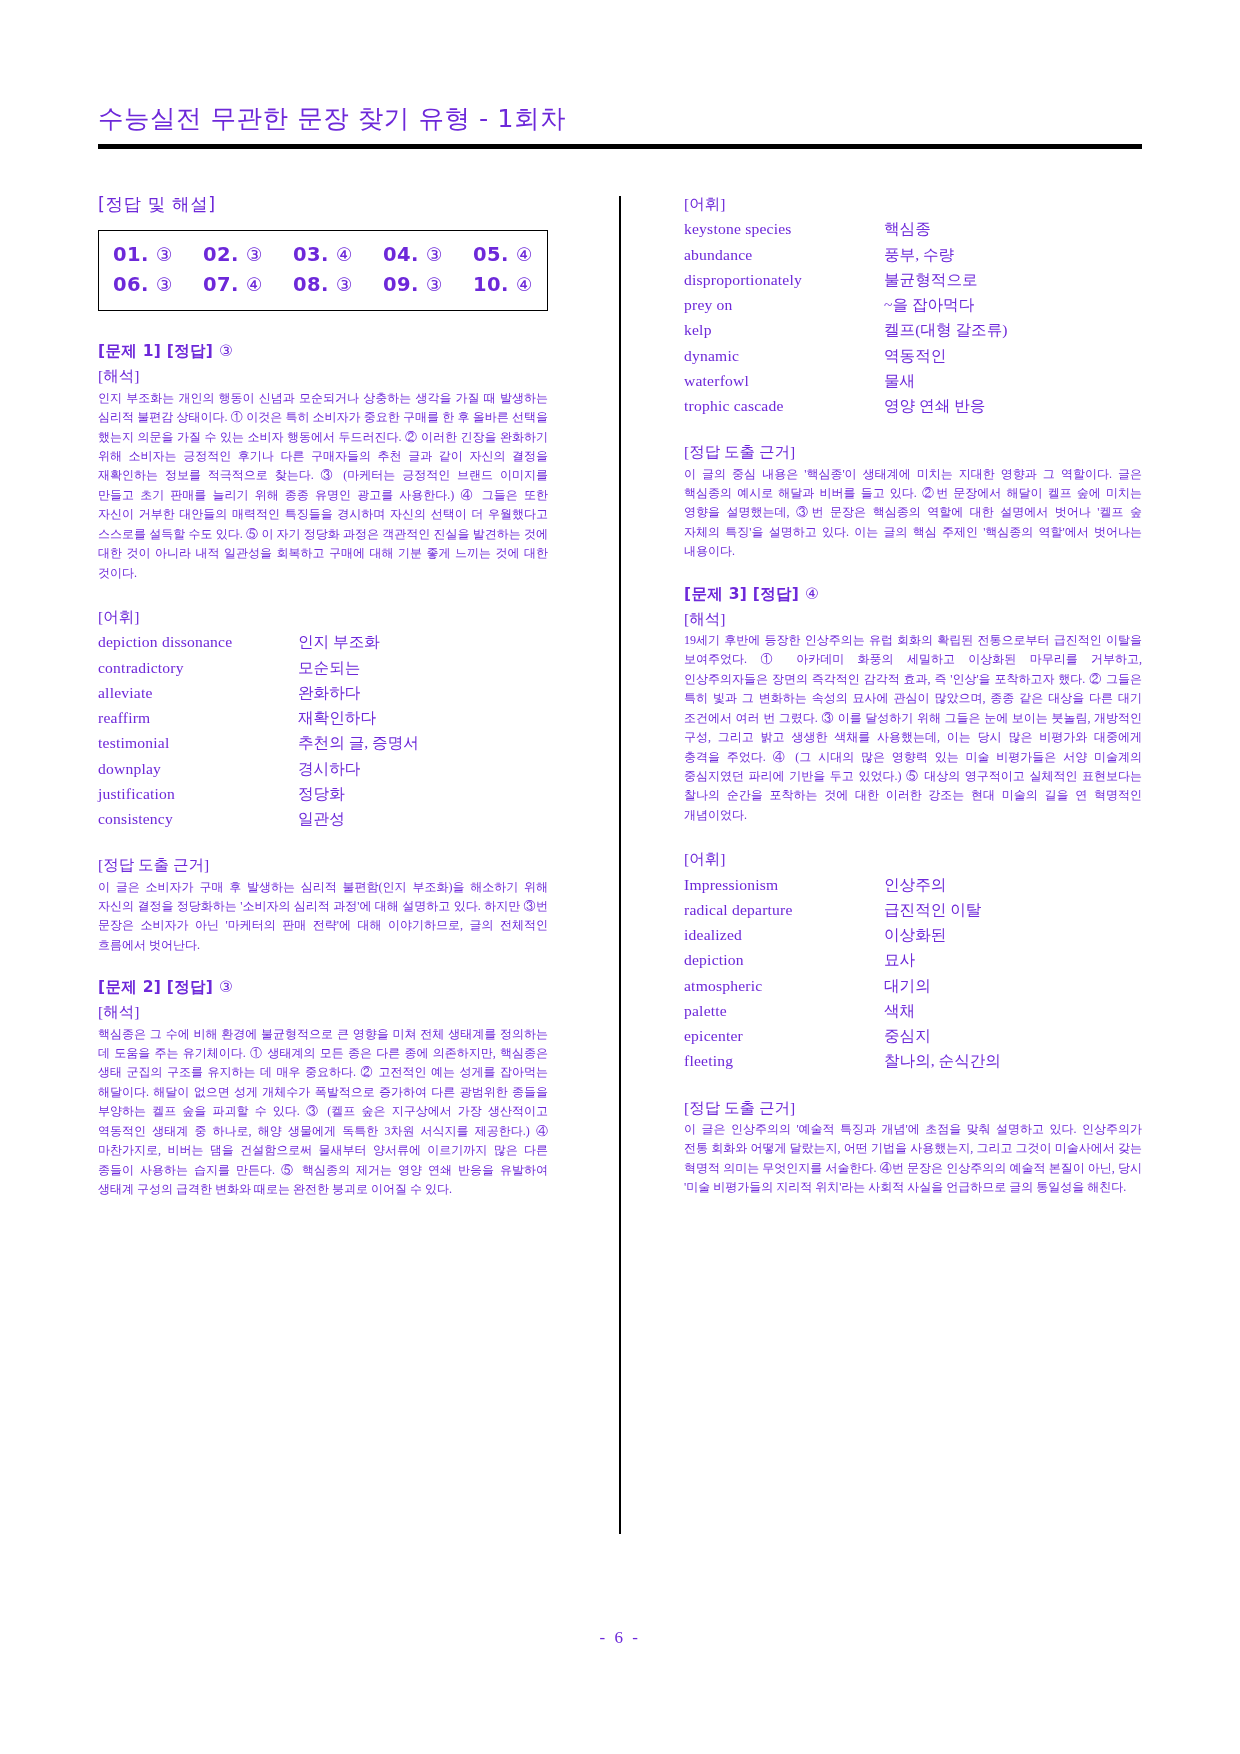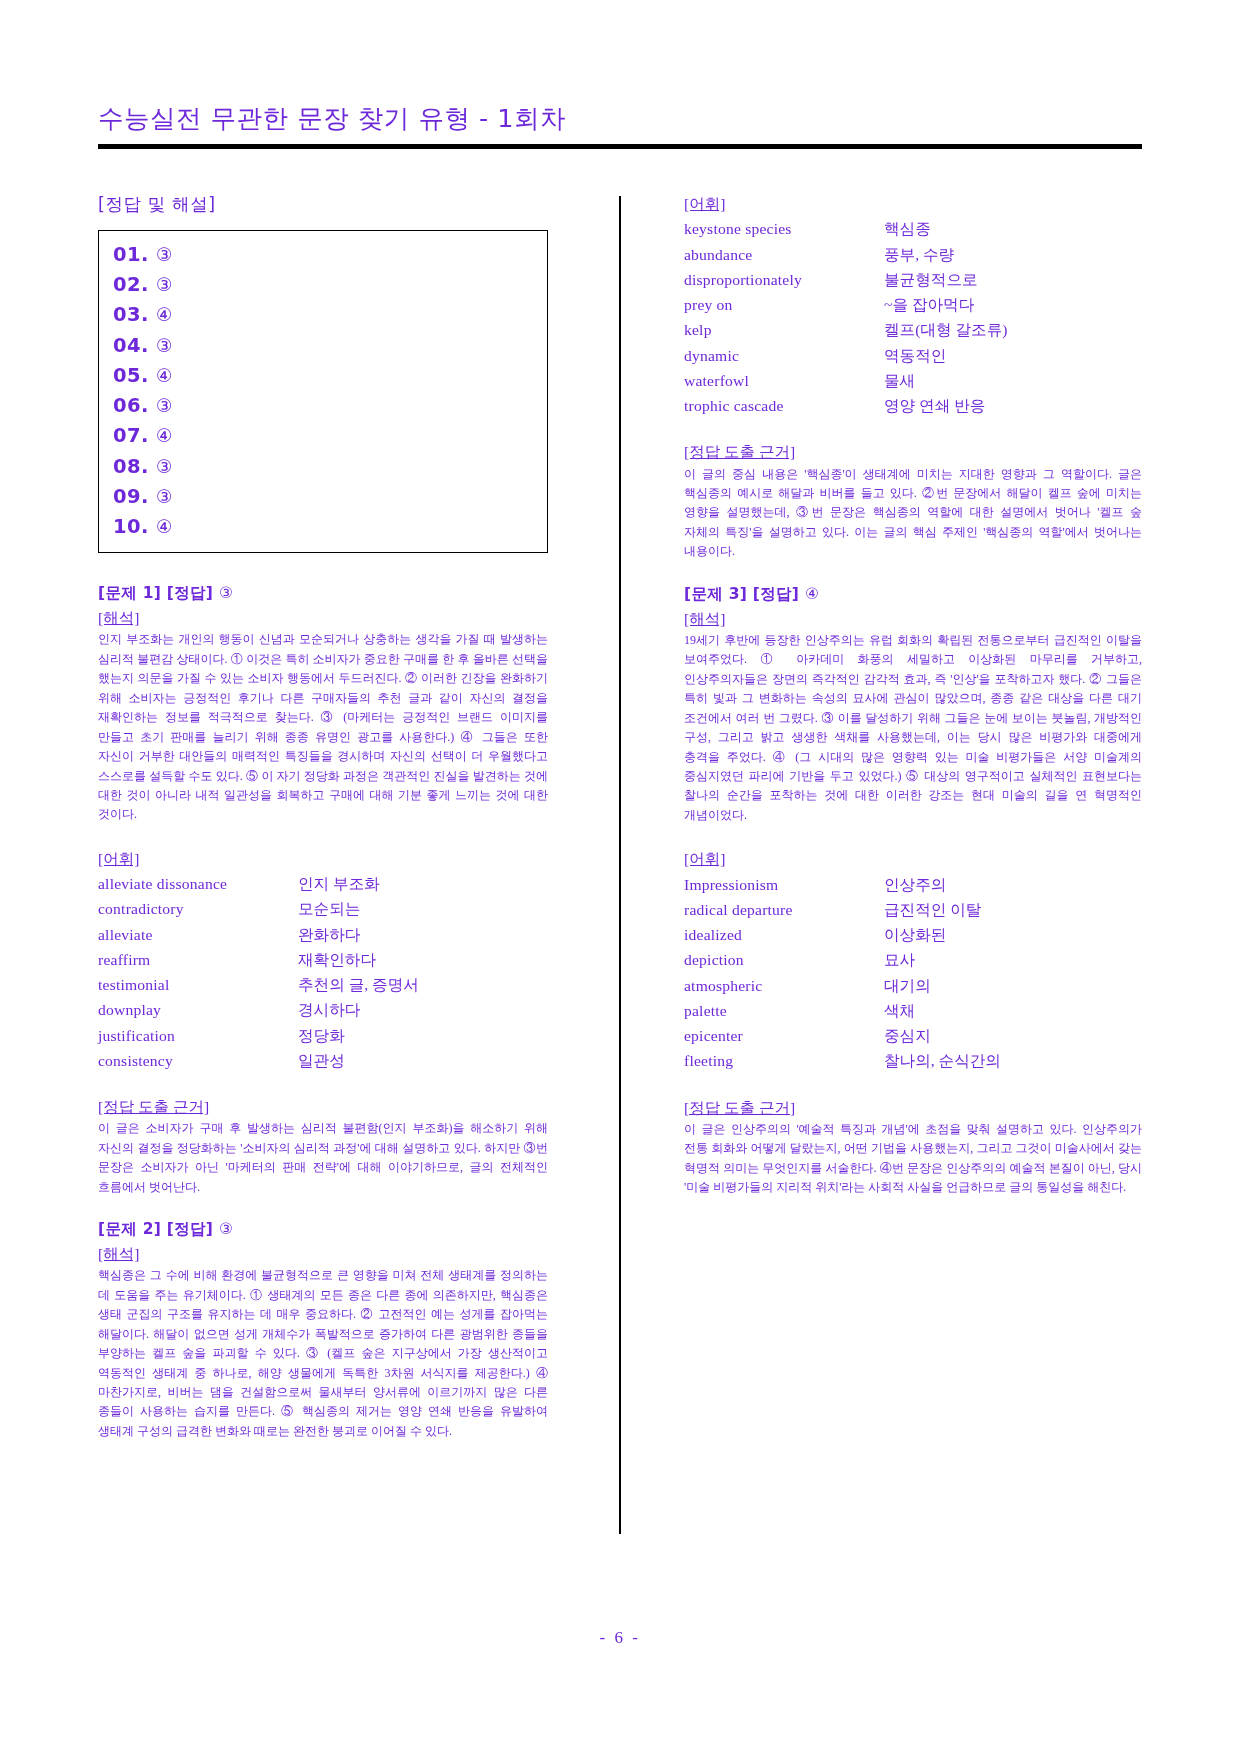"[어휘]" .label { text-decoration: underline -> none }
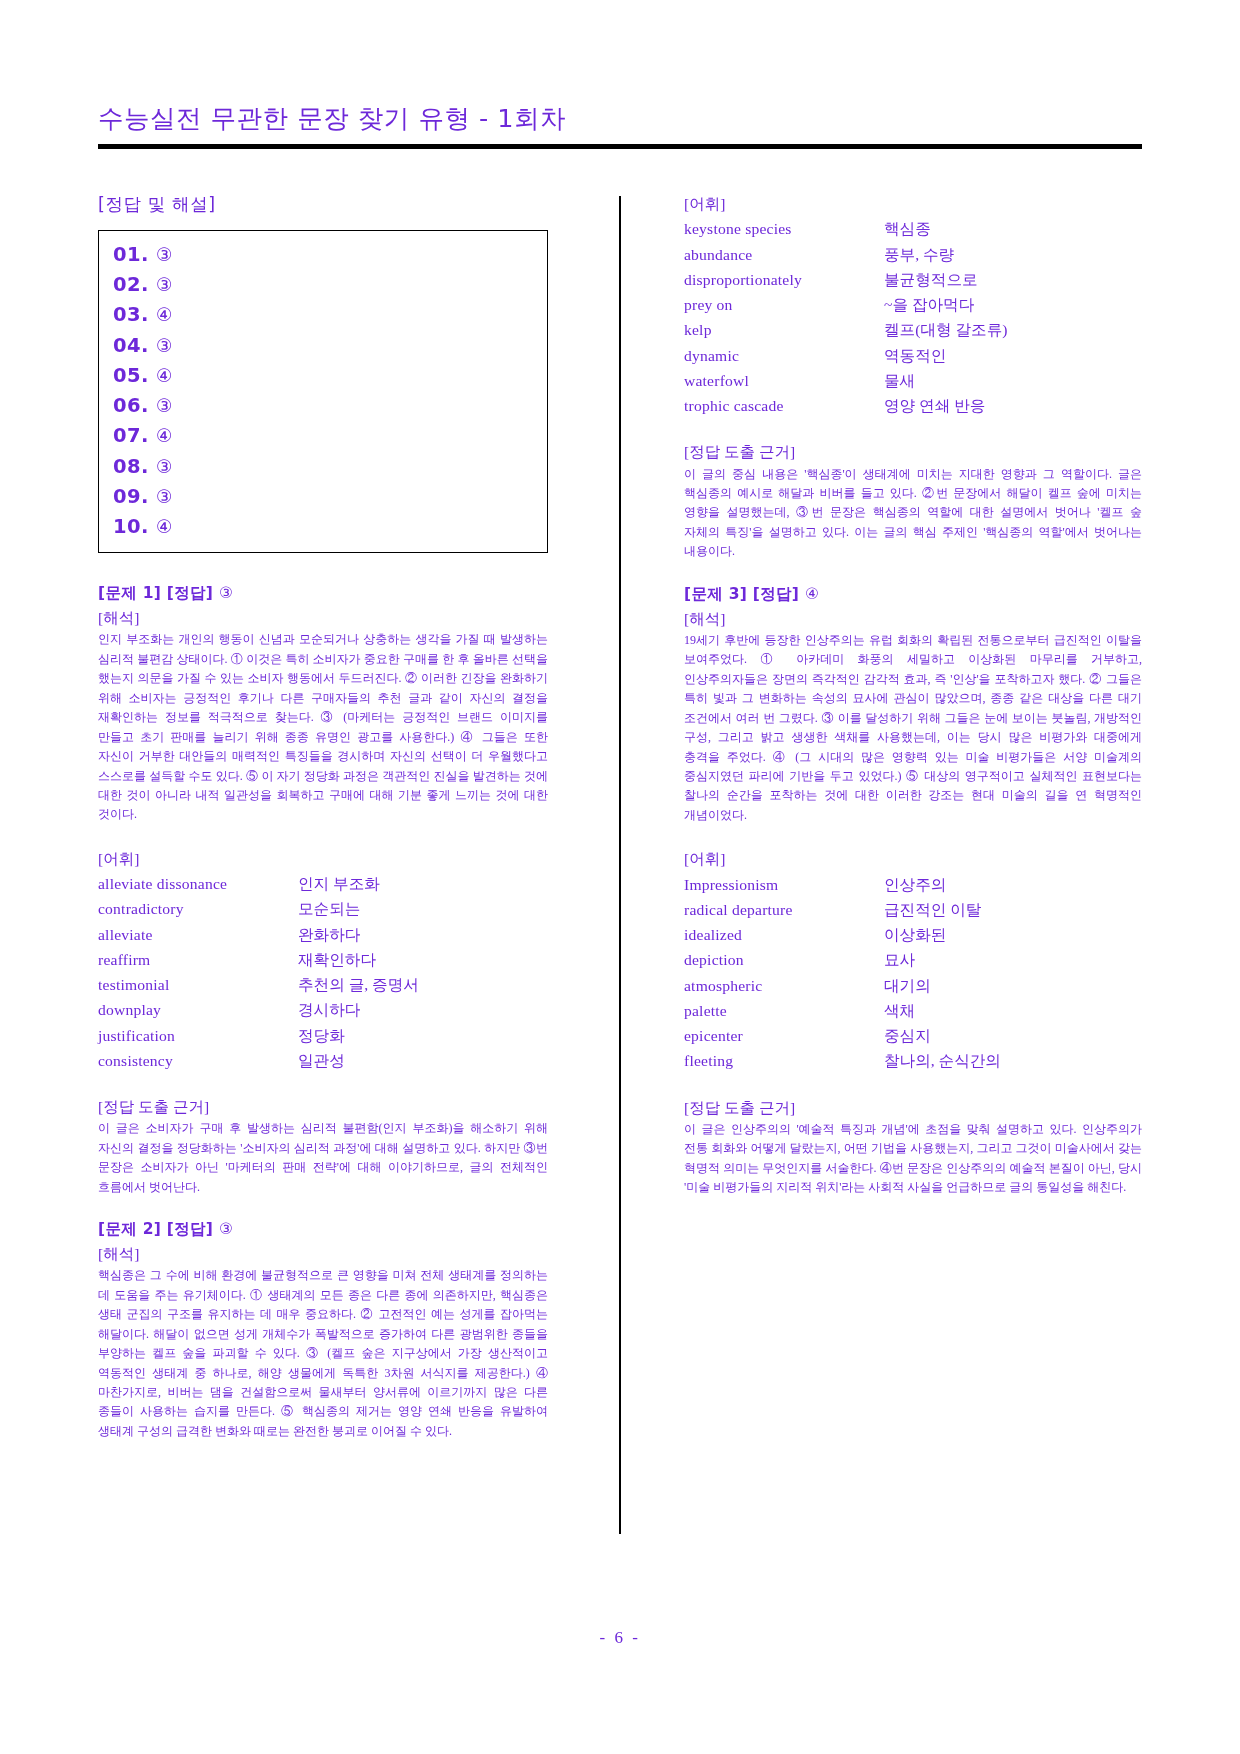"01. ③" .answer-row { flex-direction: column -> none }
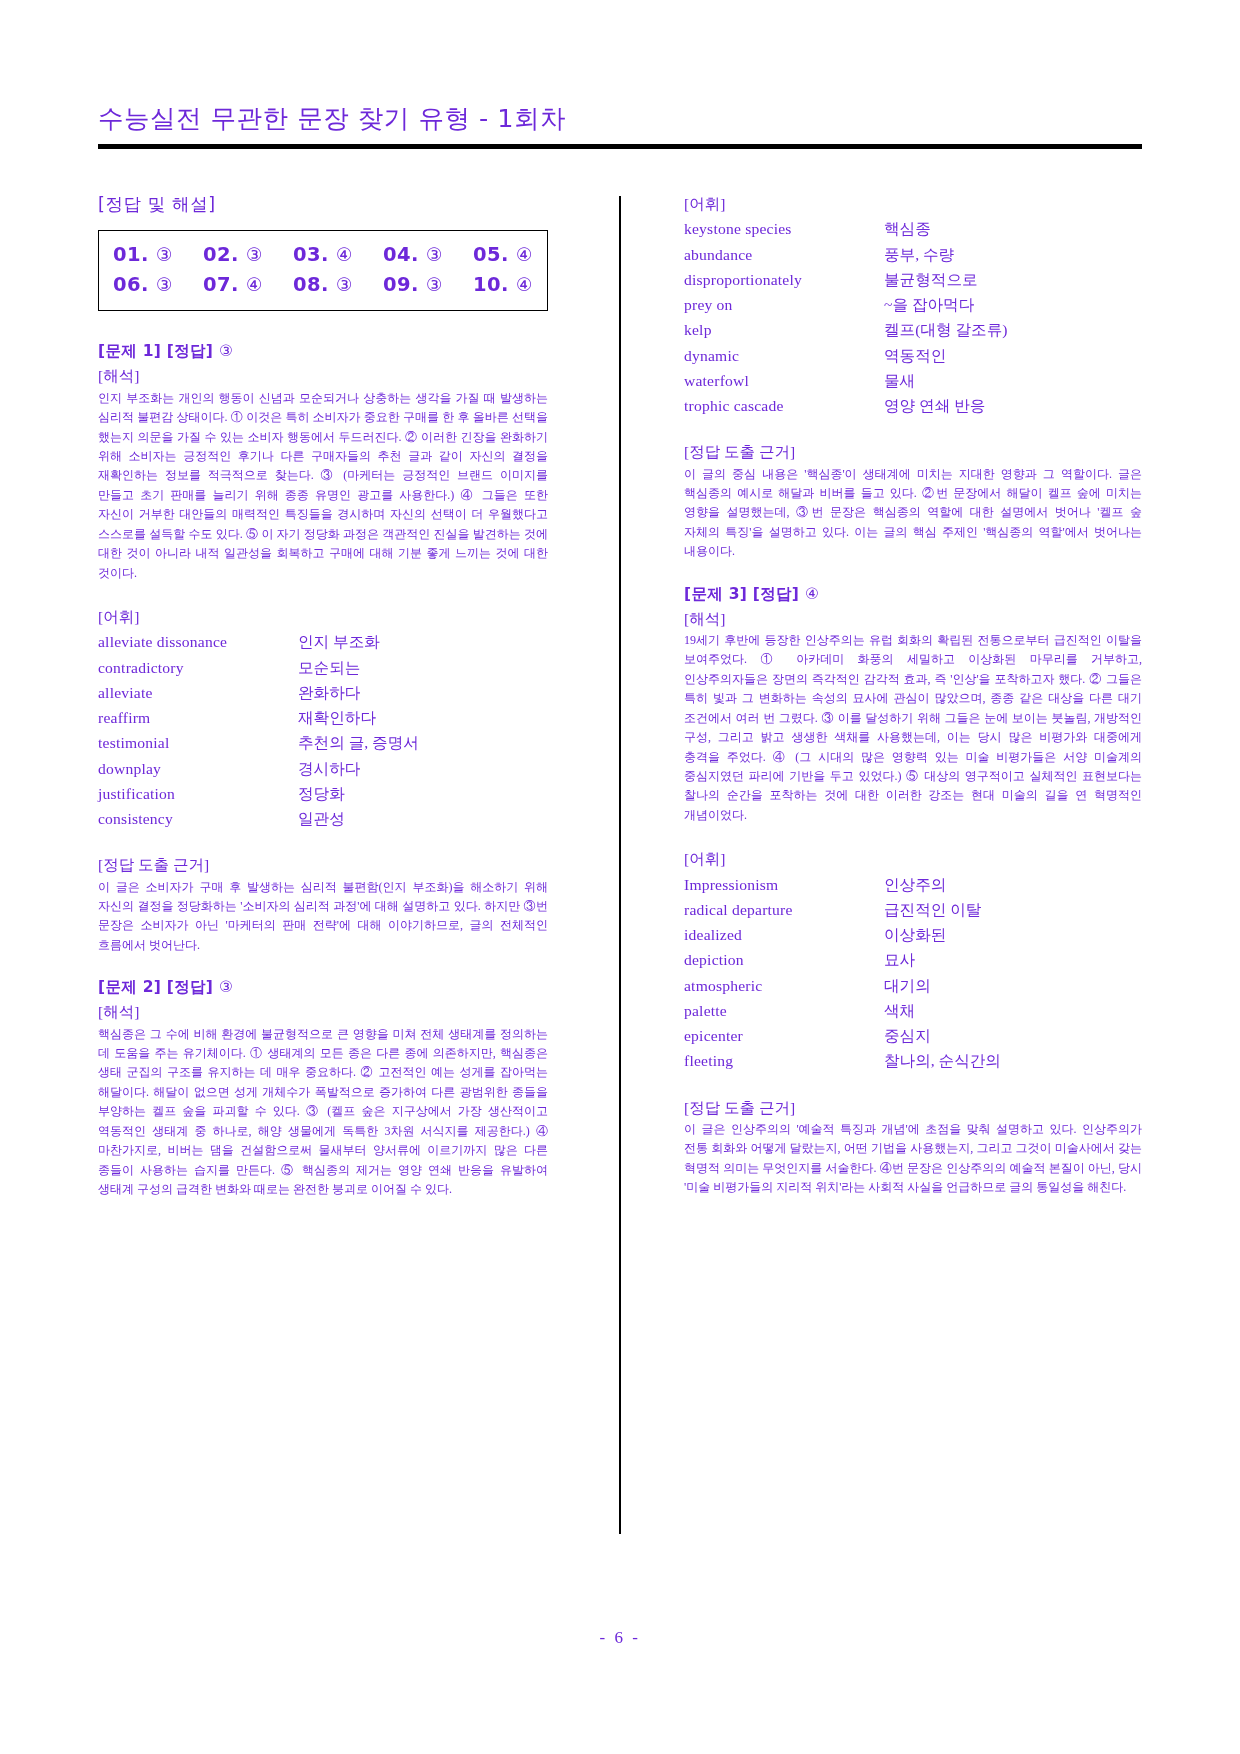"alleviate dissonance" td.en { text: alleviate -> depiction }
